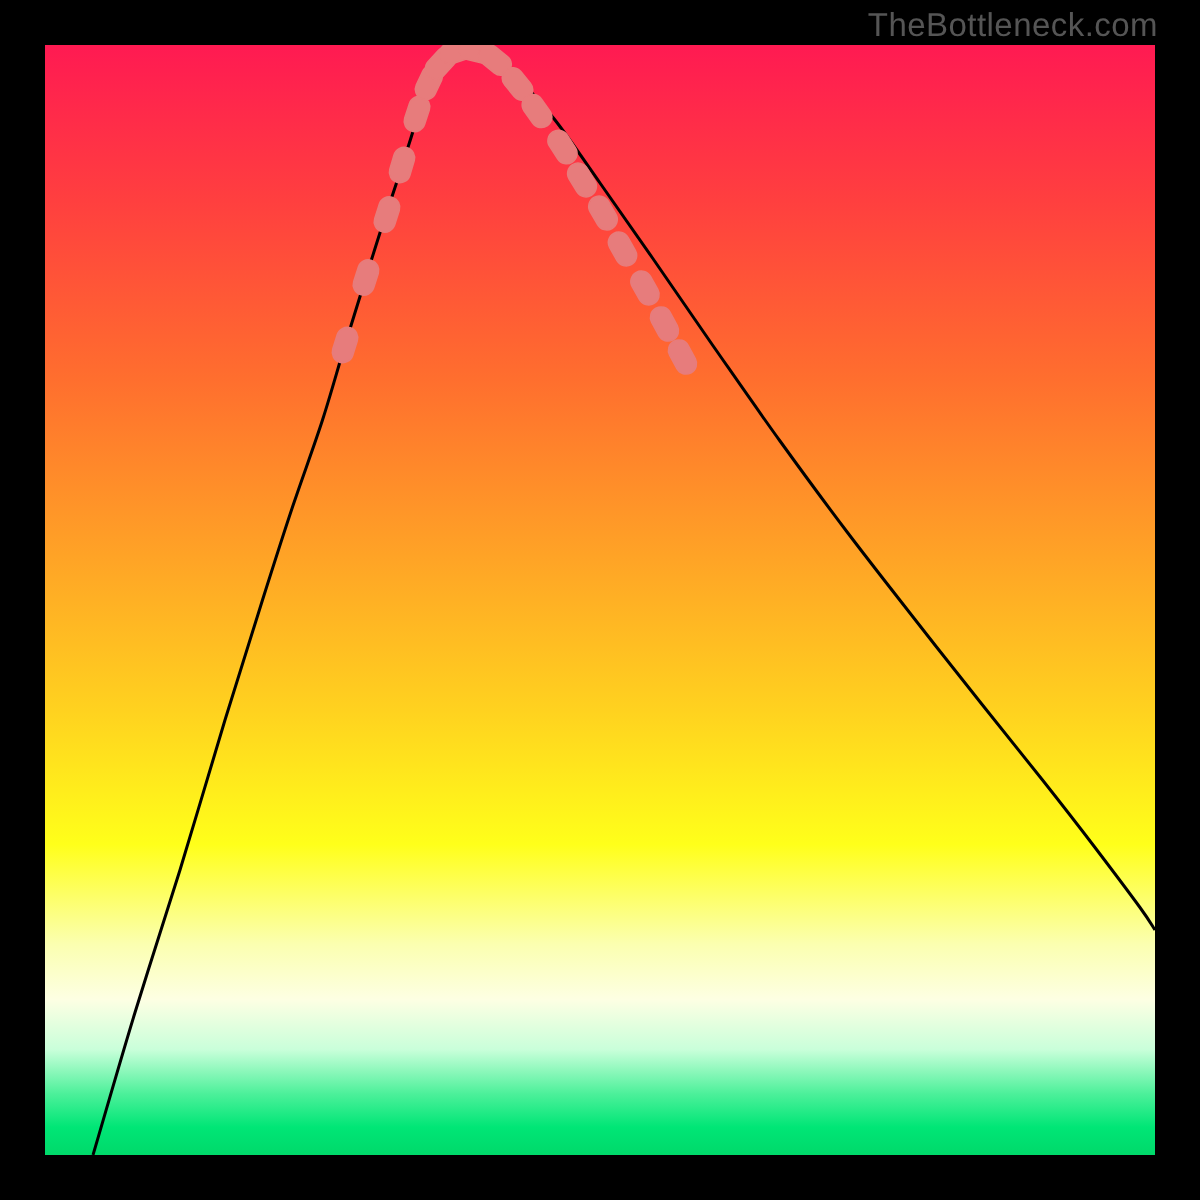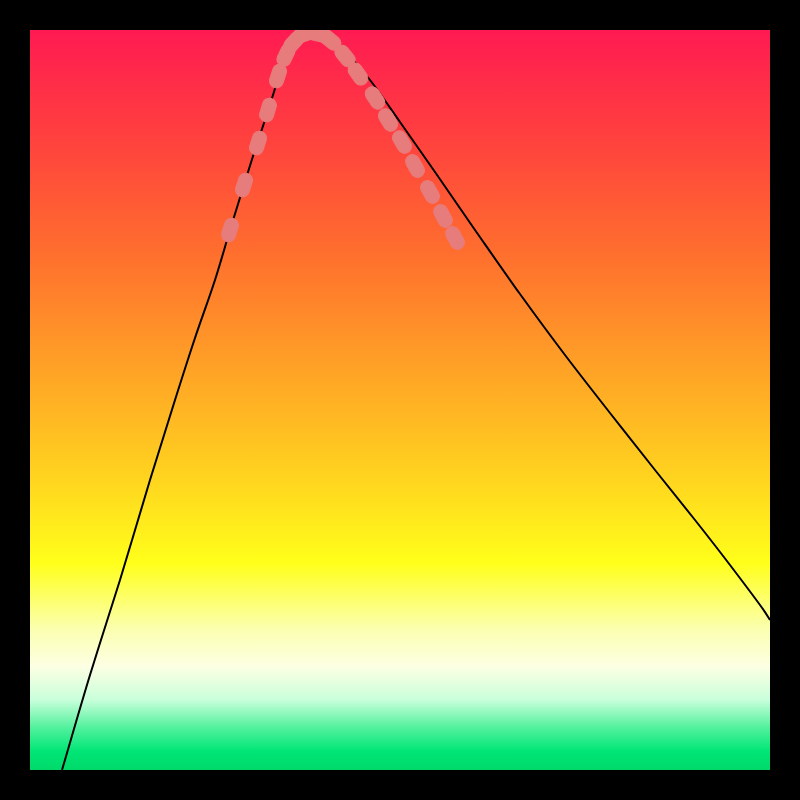"TheBottleneck.com" div.watermark { html: none -> <div>TheBottleneck.com</div> }
